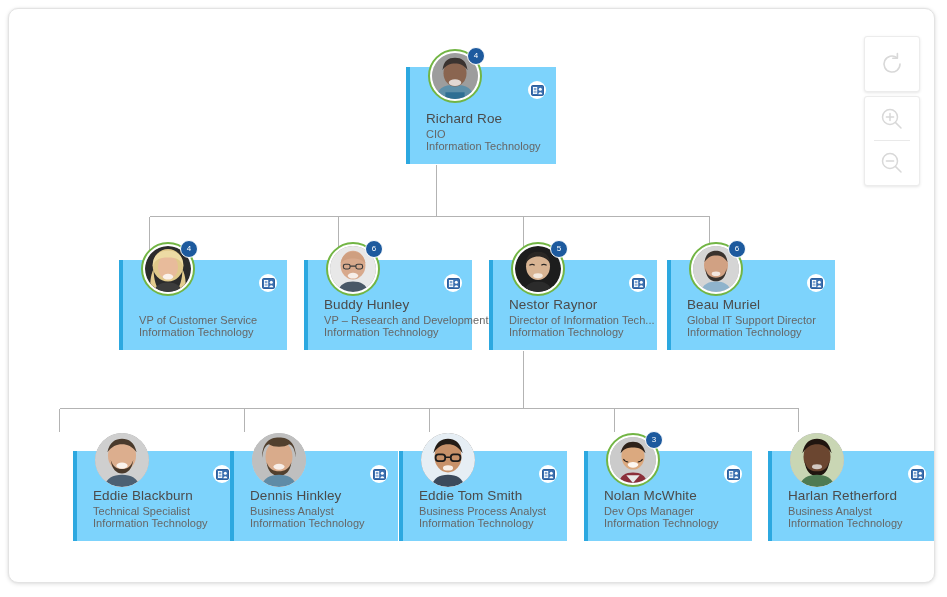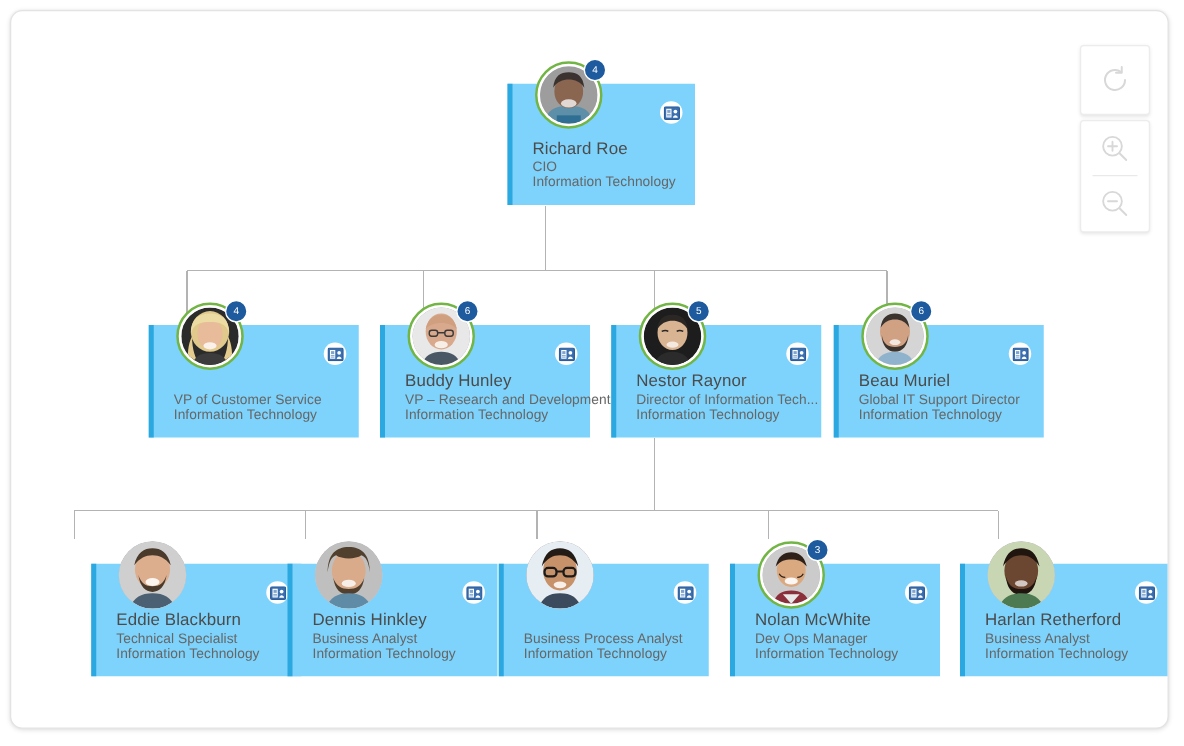"Eddie Tom Smith" div.person-name { html: none -> <div>Eddie Tom Smith</div> }
